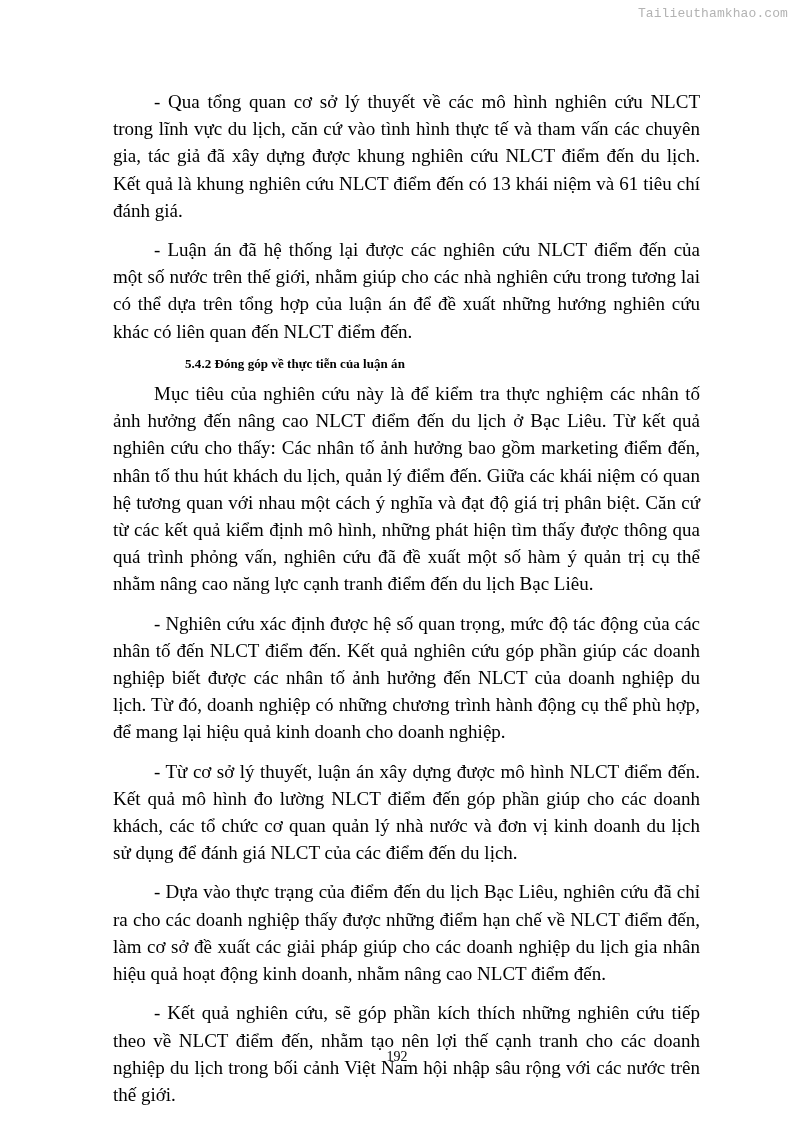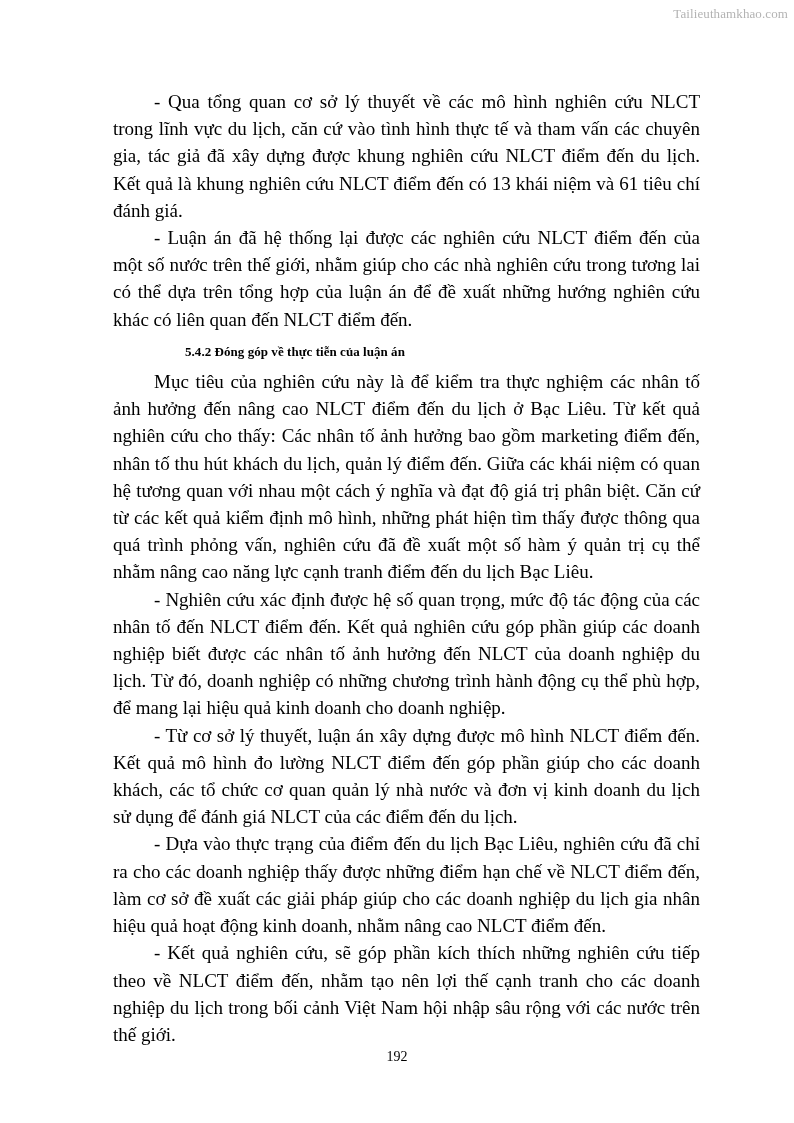"Tailieuthamkhao.com" .watermark { font-family: Liberation Serif, serif -> Liberation Mono, monospace }
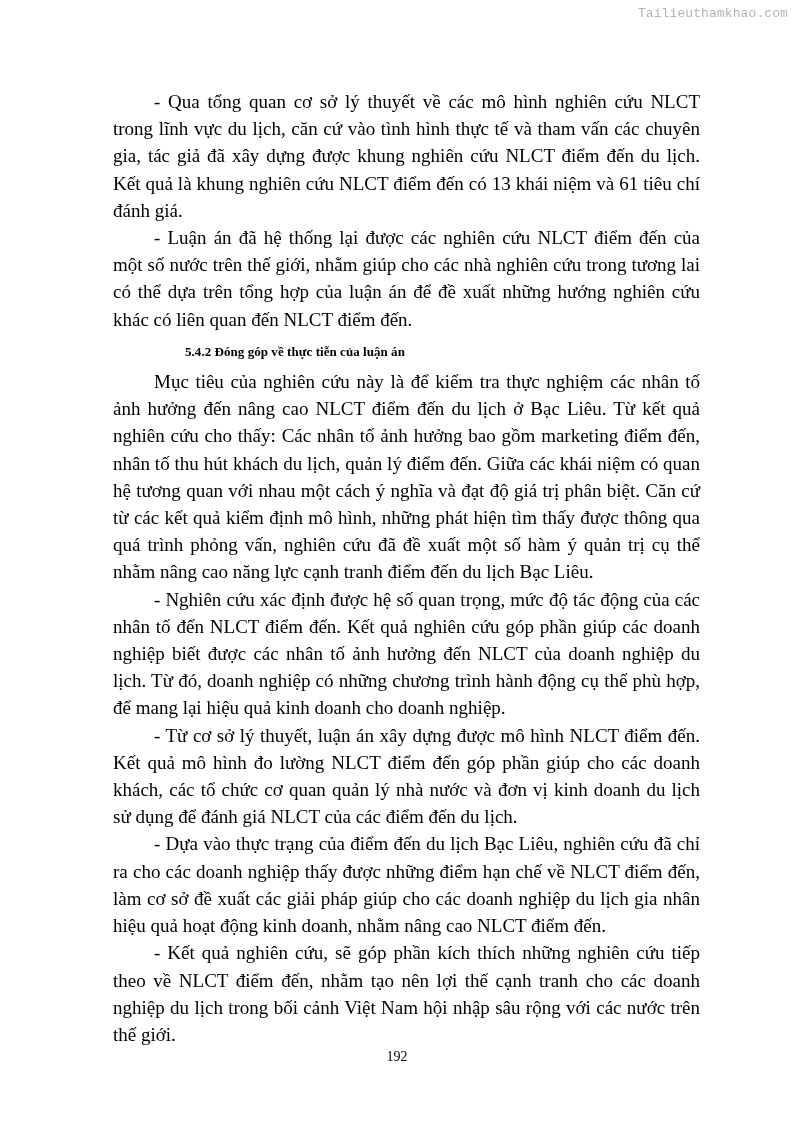"- Luận án đã hệ" p.para + p.para { margin-top: 0px -> 12px }
